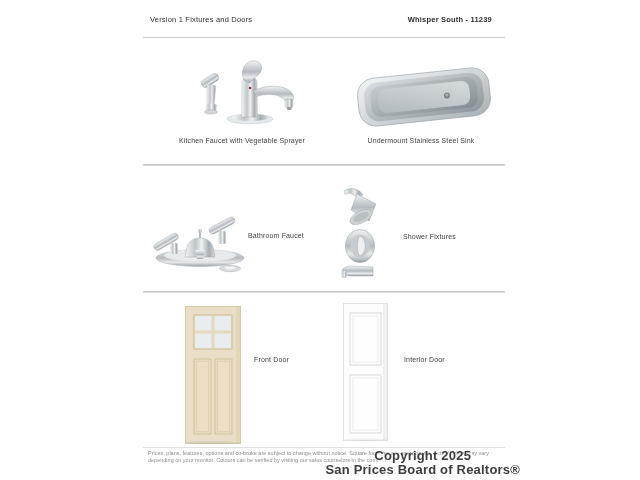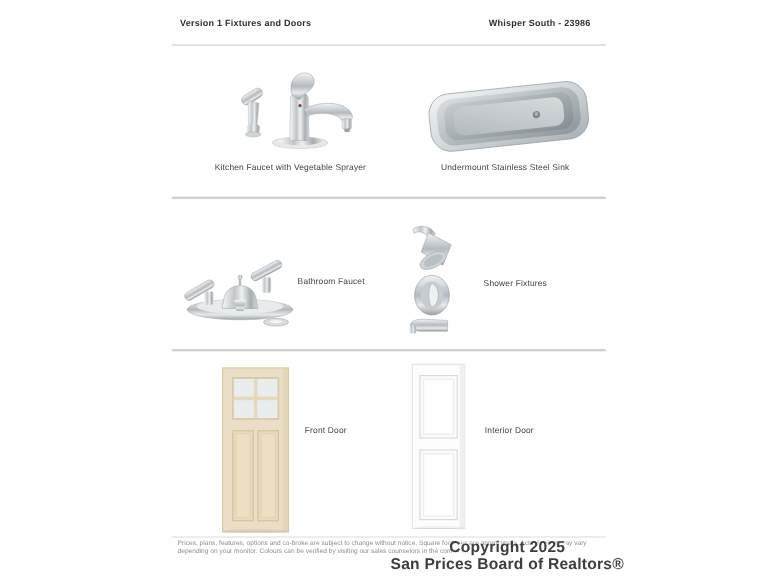"Version 1 Fixtures and Doors" .hdr-left { font-weight: 700 -> 400 }
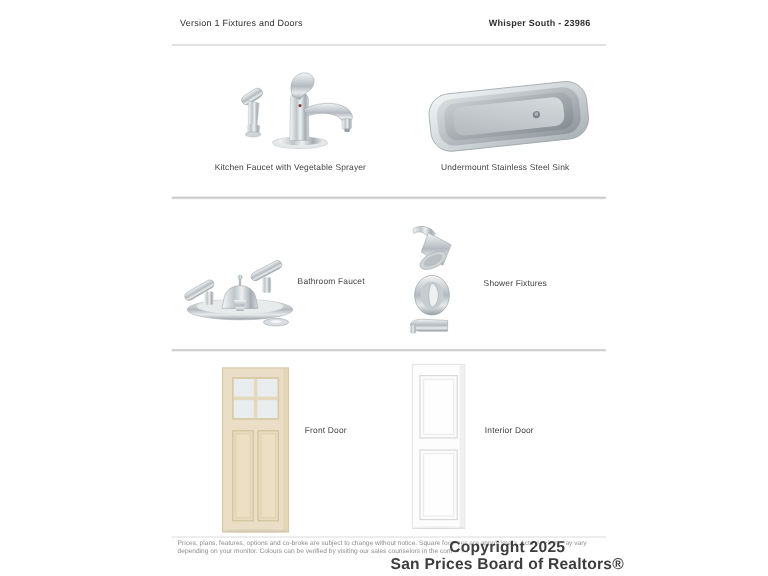"Whisper South - 23986" div.abs { text: 23986 -> 11239 }
